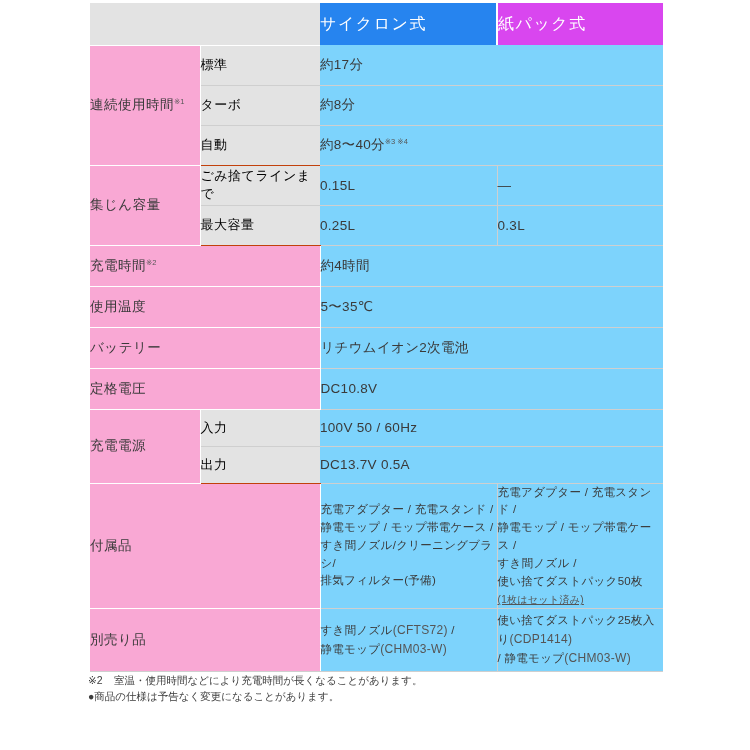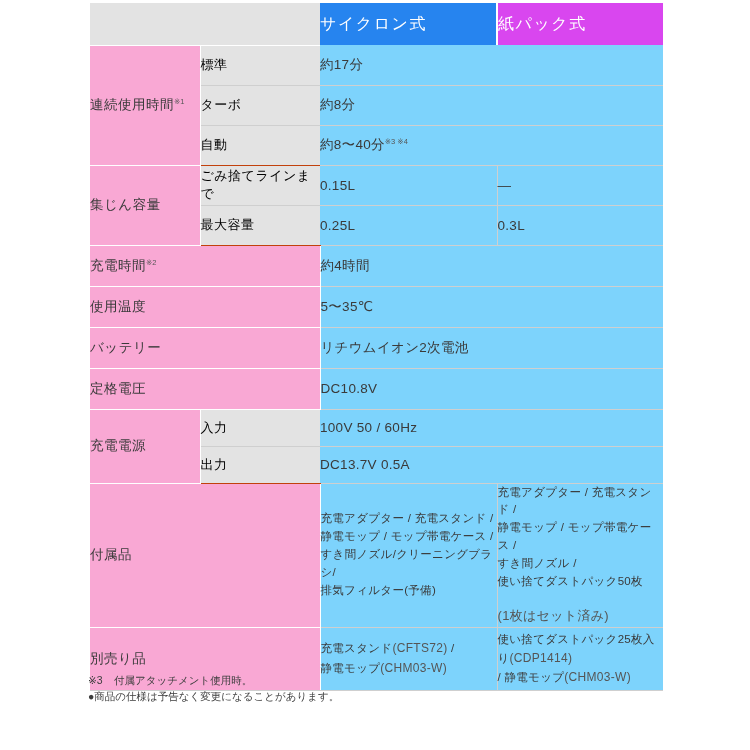"(1枚はセット済み)" .acc .tiny { font-size: 13px -> 10px; margin-top: 16px -> 2px; text-decoration: none -> underline }
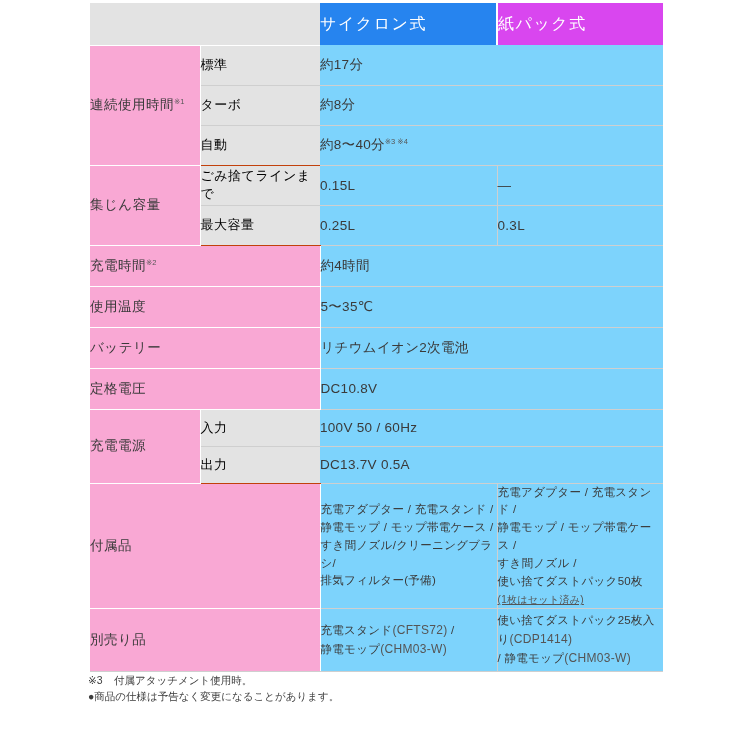"充電スタンド" span { text: 充電スタンド -> すき間ノズル }
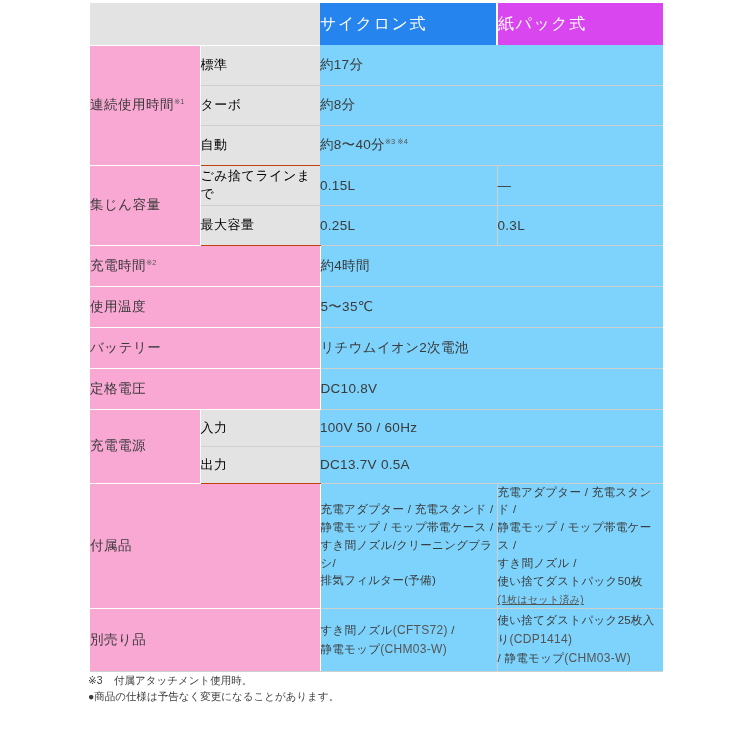"※2 室温・使用時間などにより充電時間が長くなることがあります。" div { html: none -> <div><span>※2</span><span>室温・使用時間などにより充電時間が長くなることがあります。</span></div> }
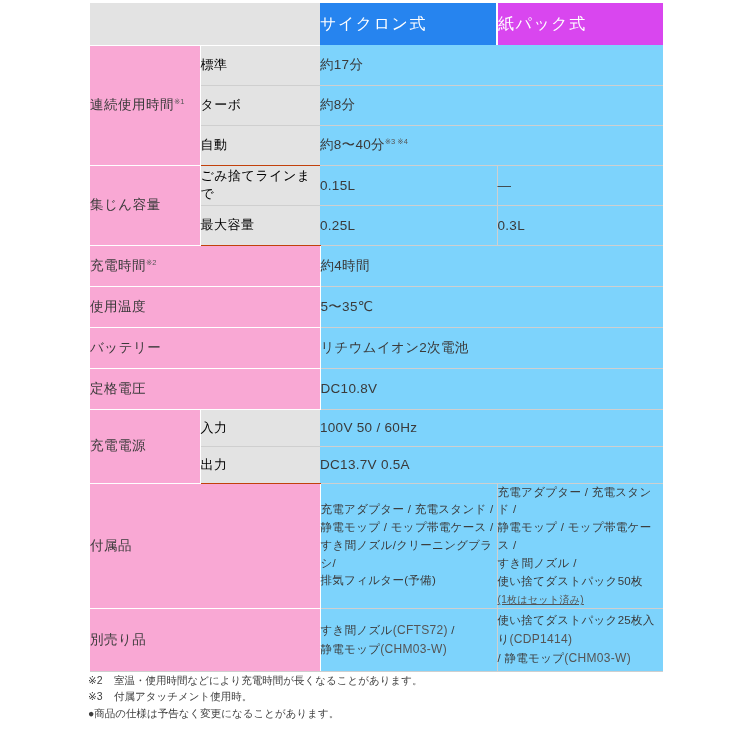"※3 付属アタッチメント使用時。" div { html: <div><span>※3</span><span>付属アタッチメント使用時。</span></div> -> none }
